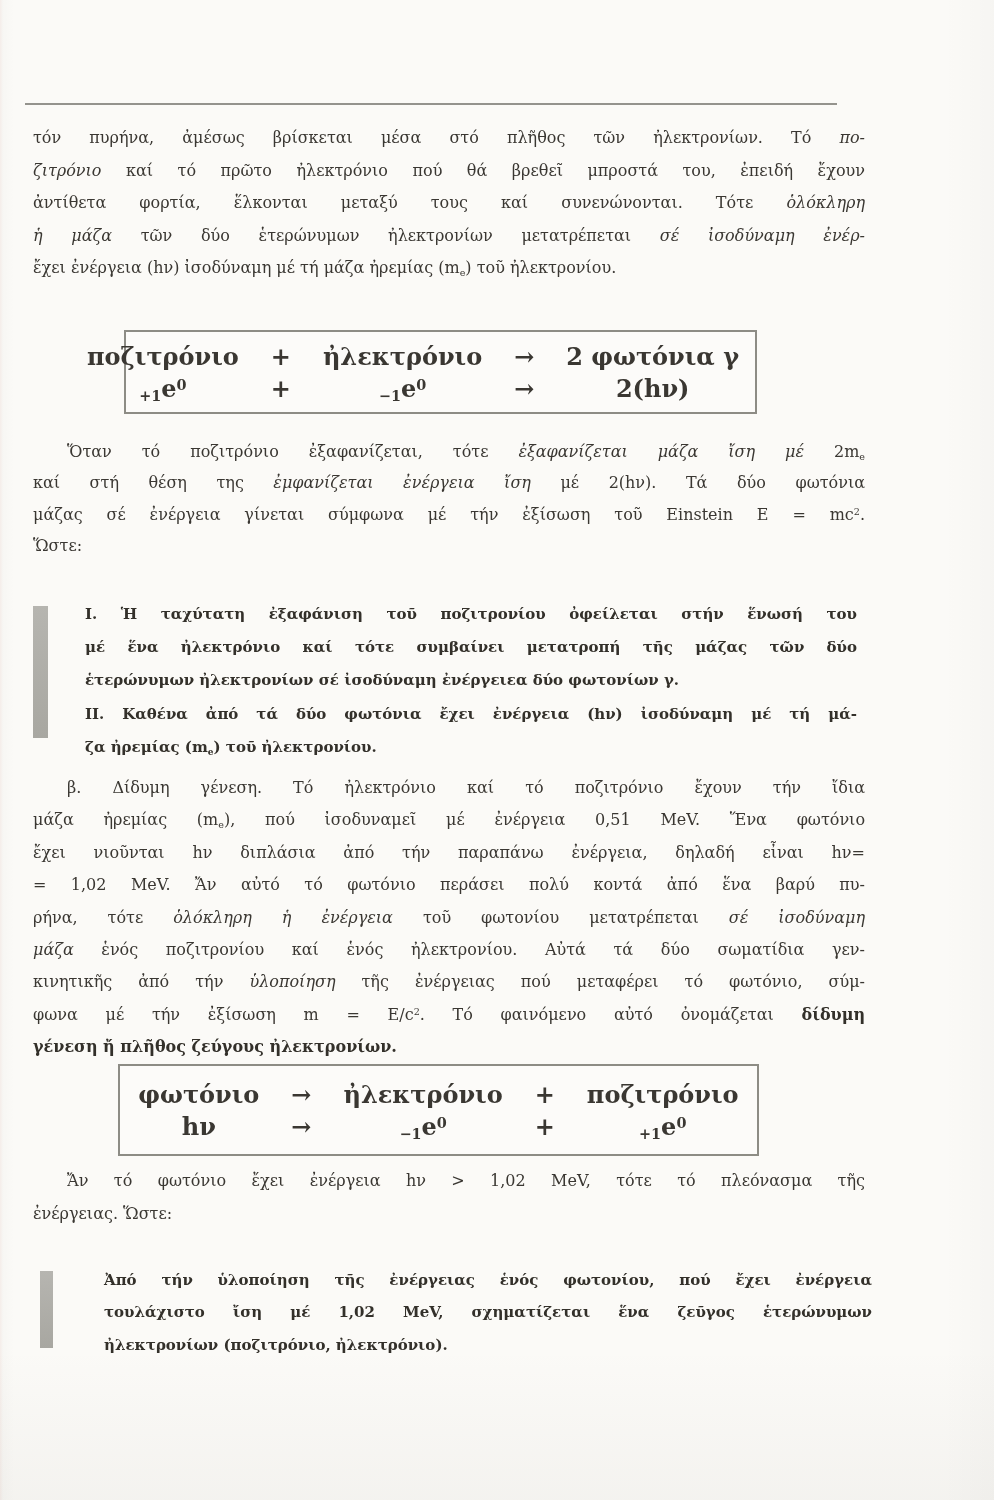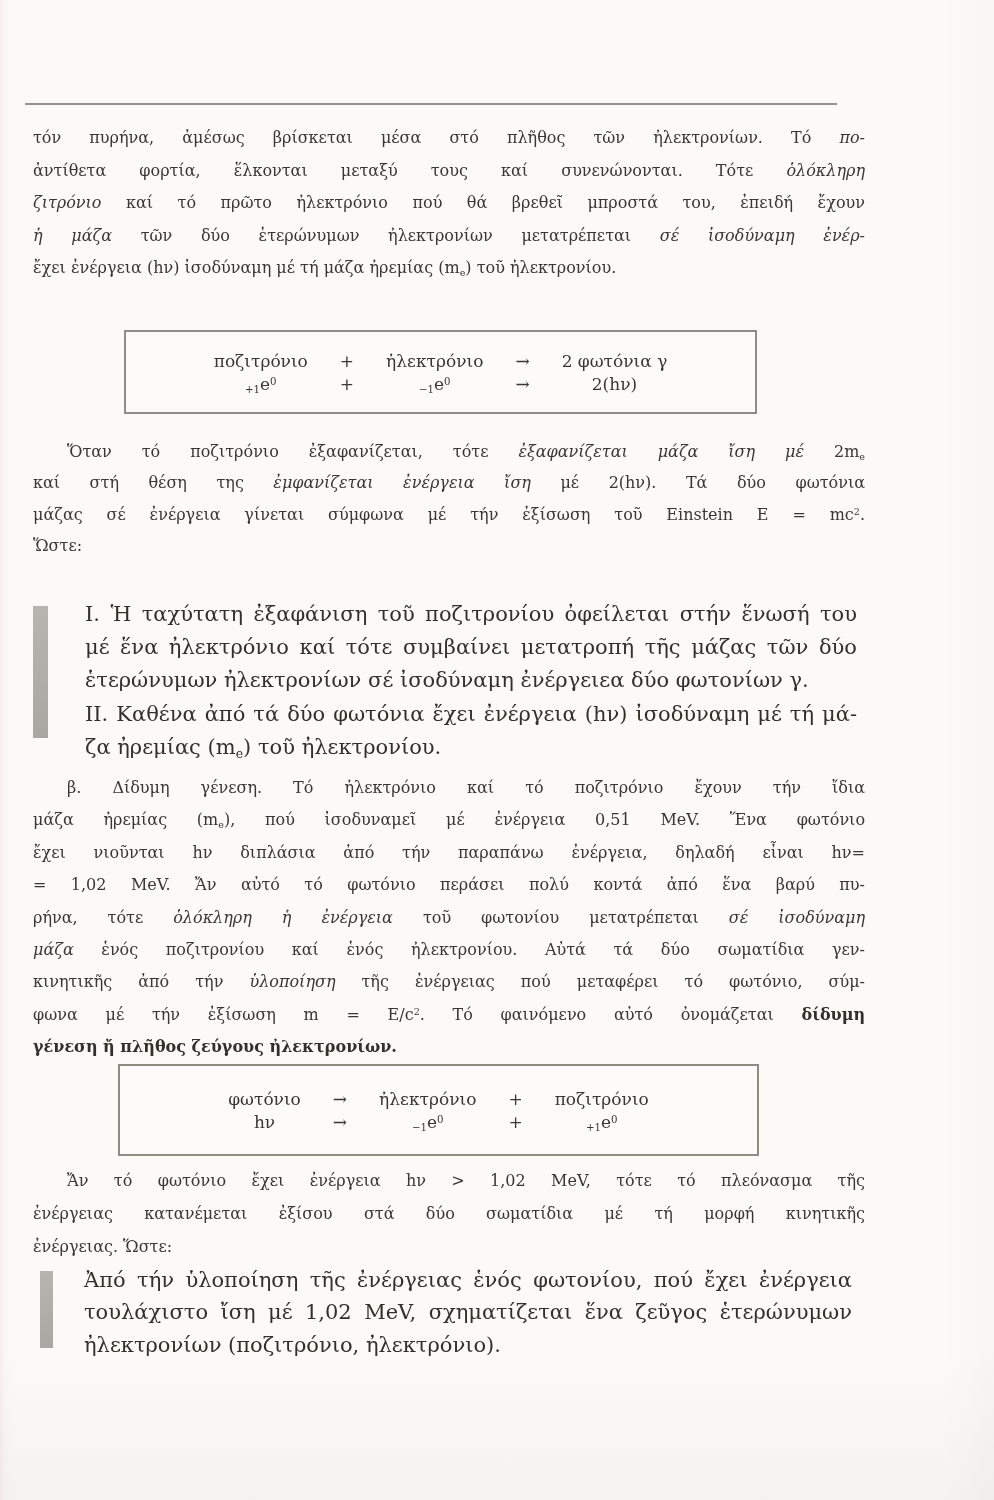"ἀντίθετα φορτία, ἕλκονται μεταξύ τους" div.tline { order: before "ζιτρόνιο καί τό πρῶτο ἠλεκτρόνιο" -> after "ζιτρόνιο καί τό πρῶτο ἠλεκτρόνιο" }
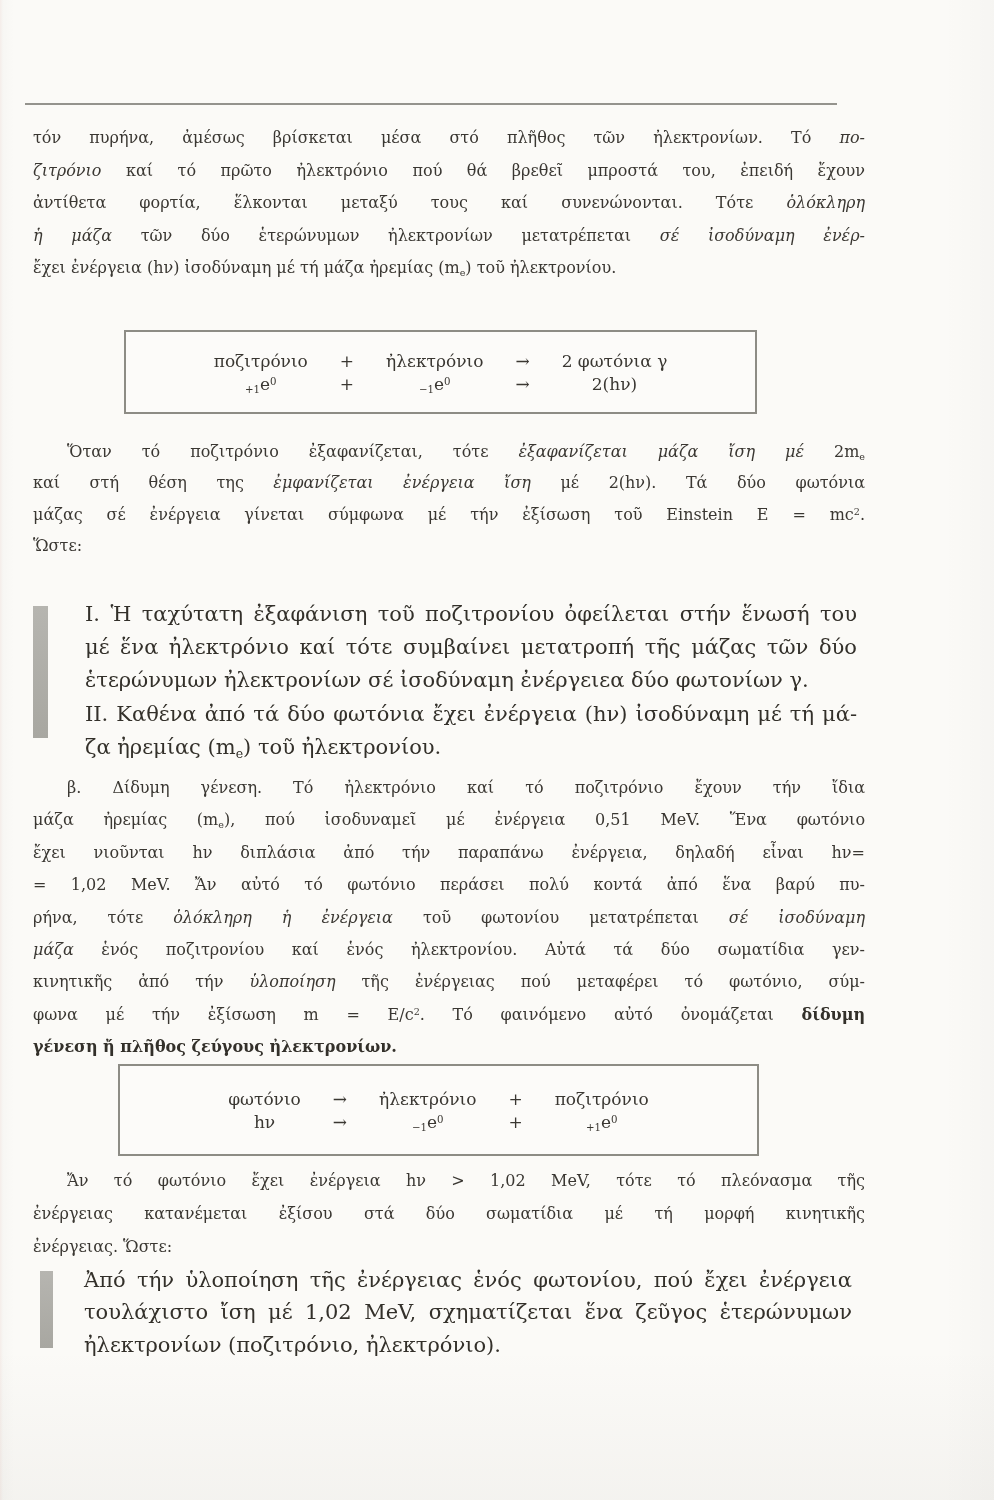"ποζιτρόνιο" .eqbox { font-size: 17px -> 24px; font-weight: none -> bold; justify-content: flex-start -> flex-end }
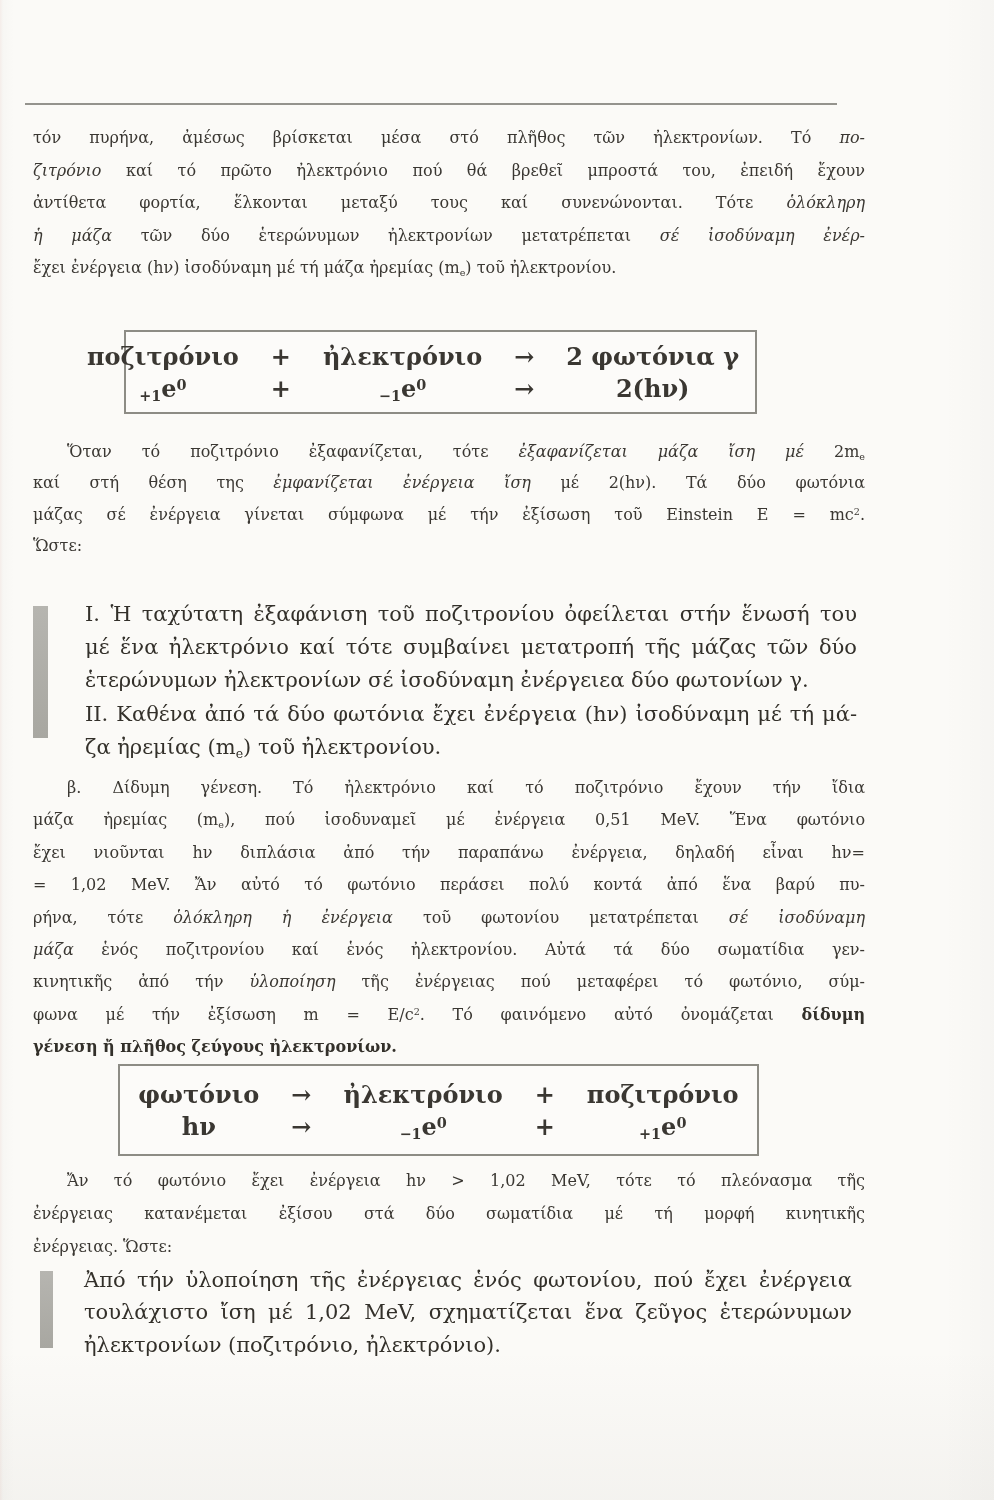"I. Ἡ ταχύτατη ἐξαφάνιση τοῦ" .notes { font-size: 21px -> 15px; font-weight: normal -> bold }
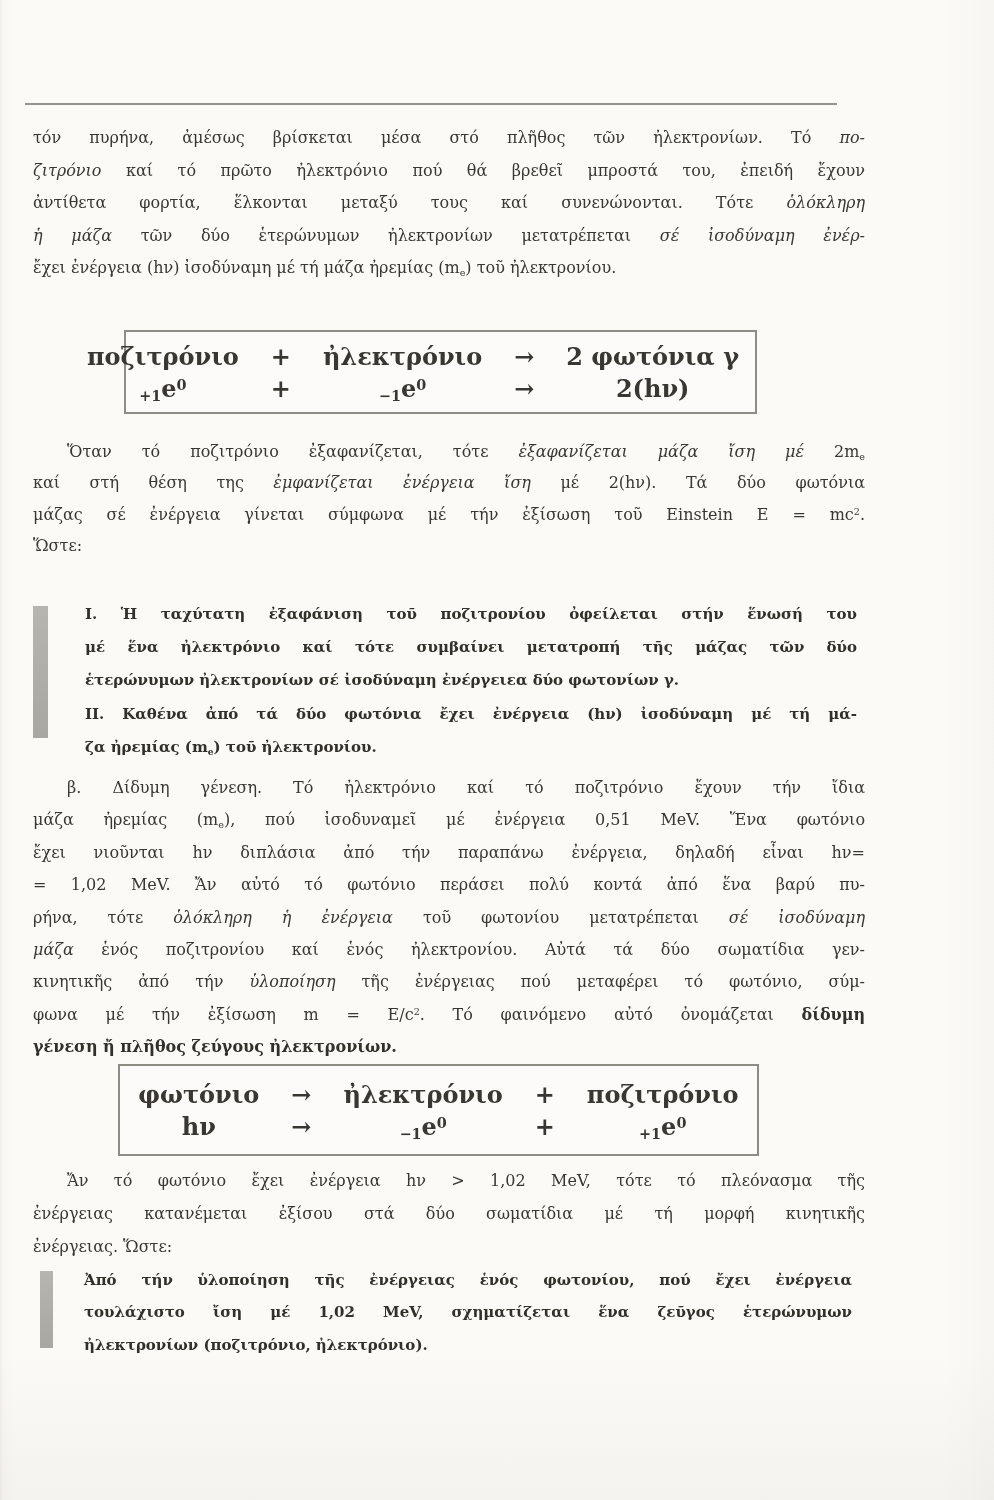"ἐνέργειας κατανέμεται ἐξίσου στά δύο" div.tline { html: <div><span>ἐνέργειας κατανέμεται ἐξίσου στά δύο σωματίδια μέ τή μορφή κινητικῆς</span></div> -> none }
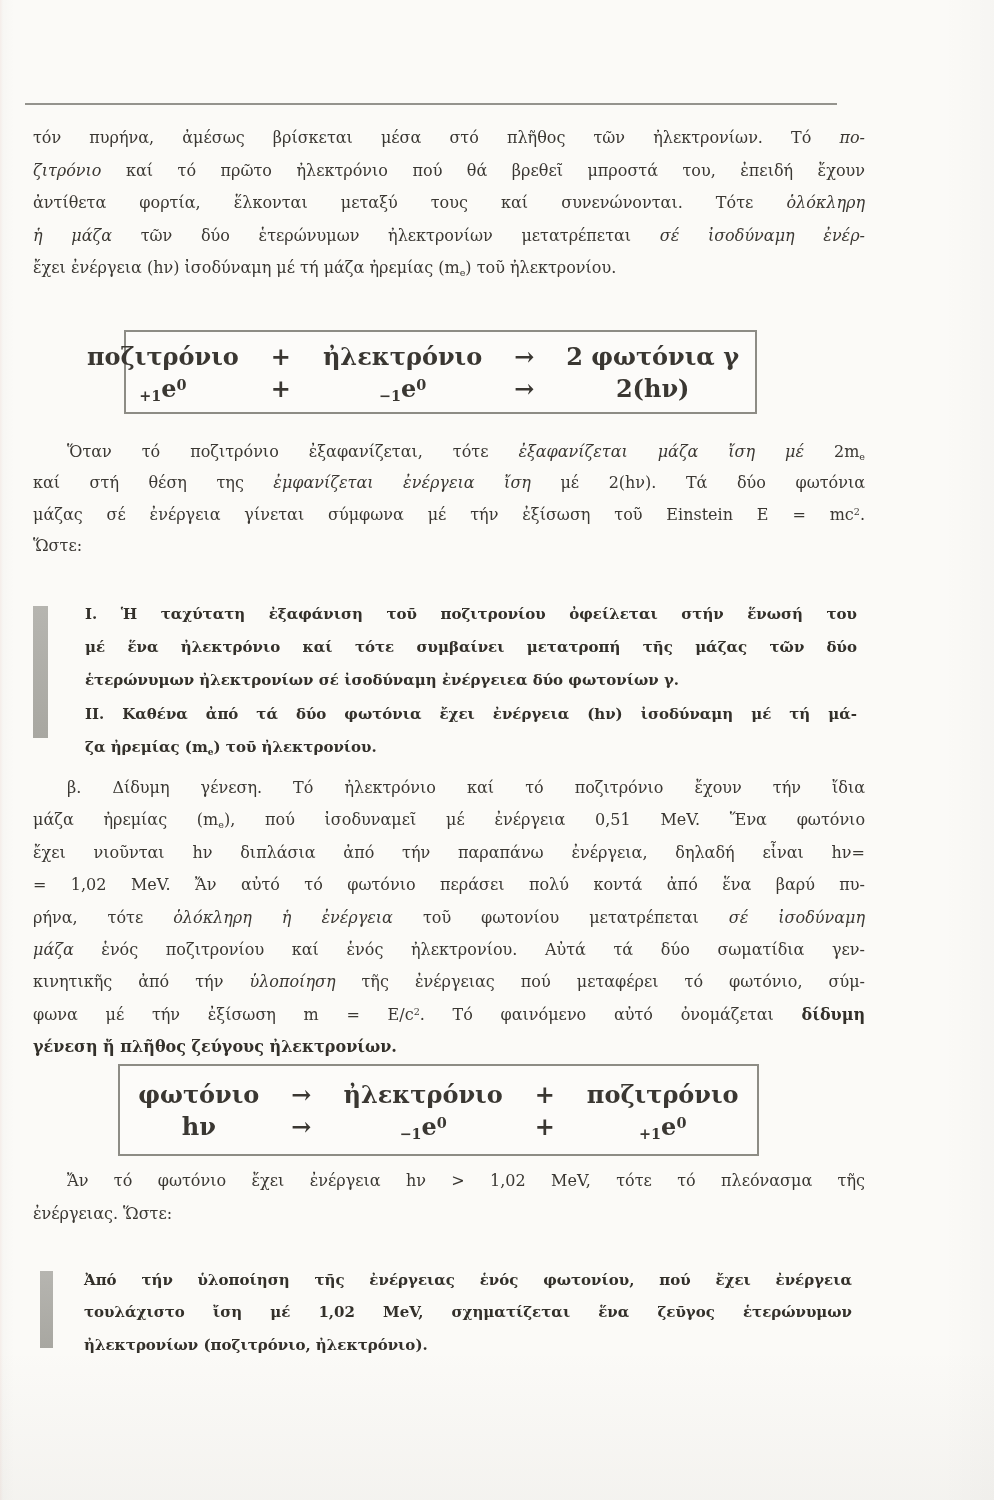"Ἀπό τήν ὑλοποίηση τῆς ἐνέργειας" #notes2 { left: 84px -> 104px }
